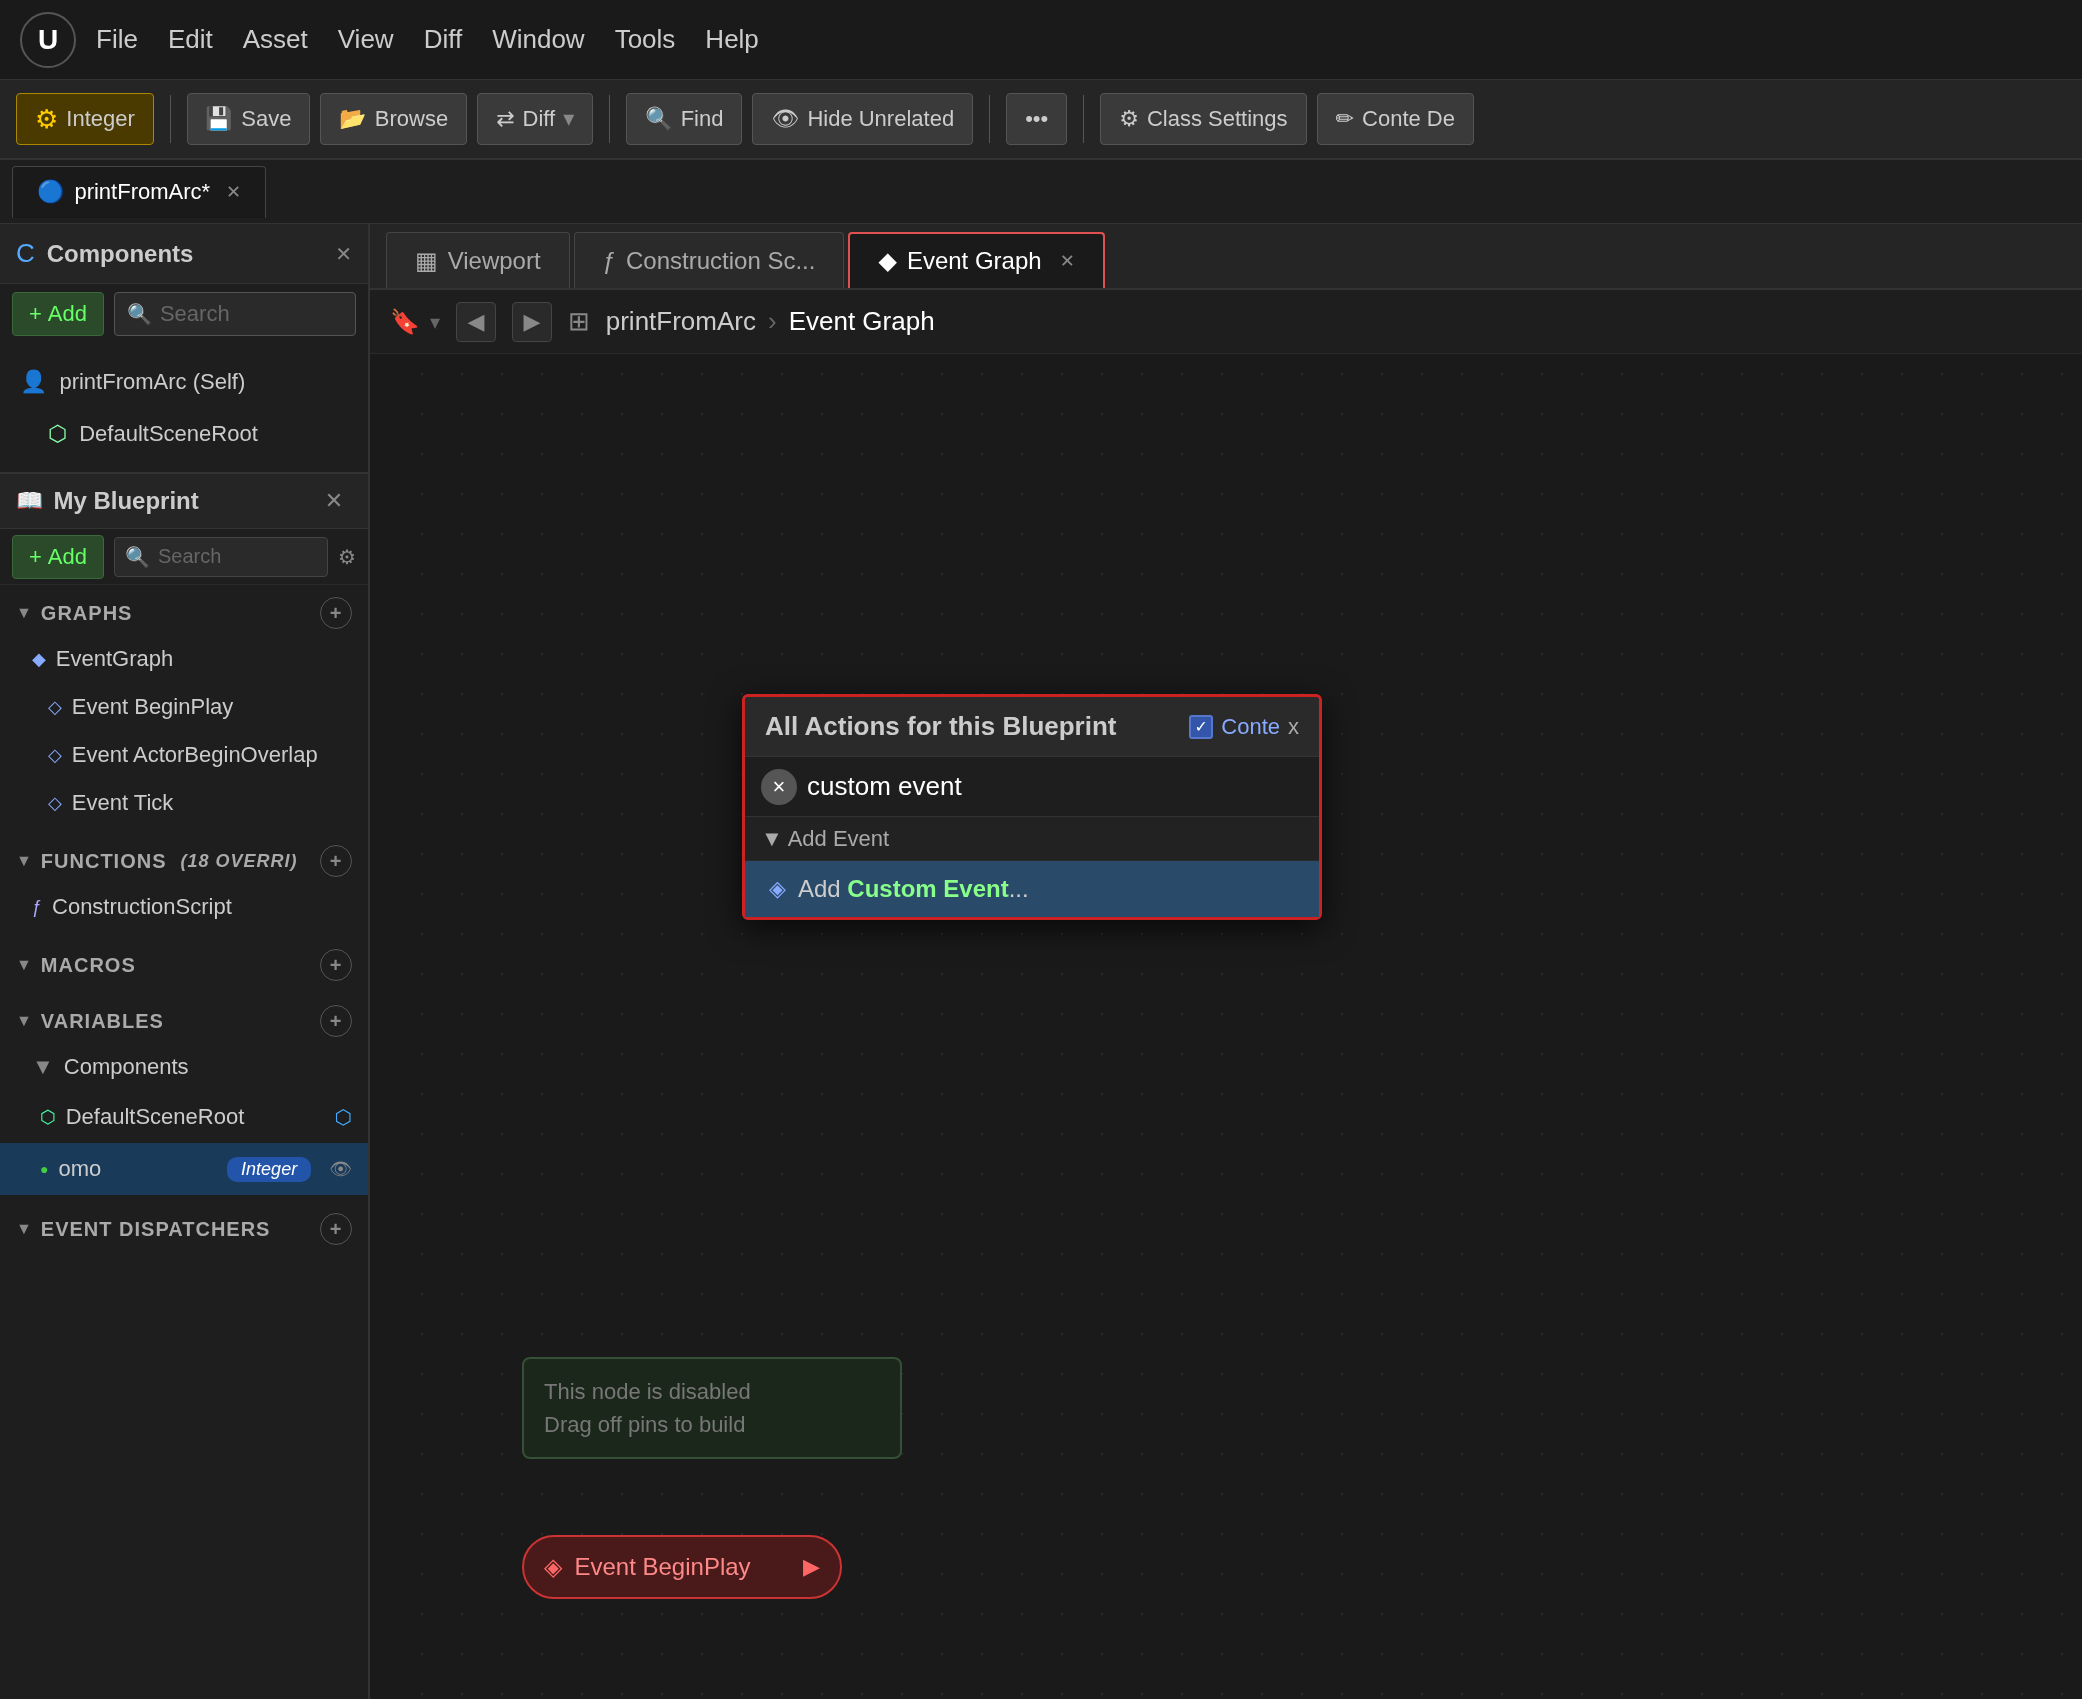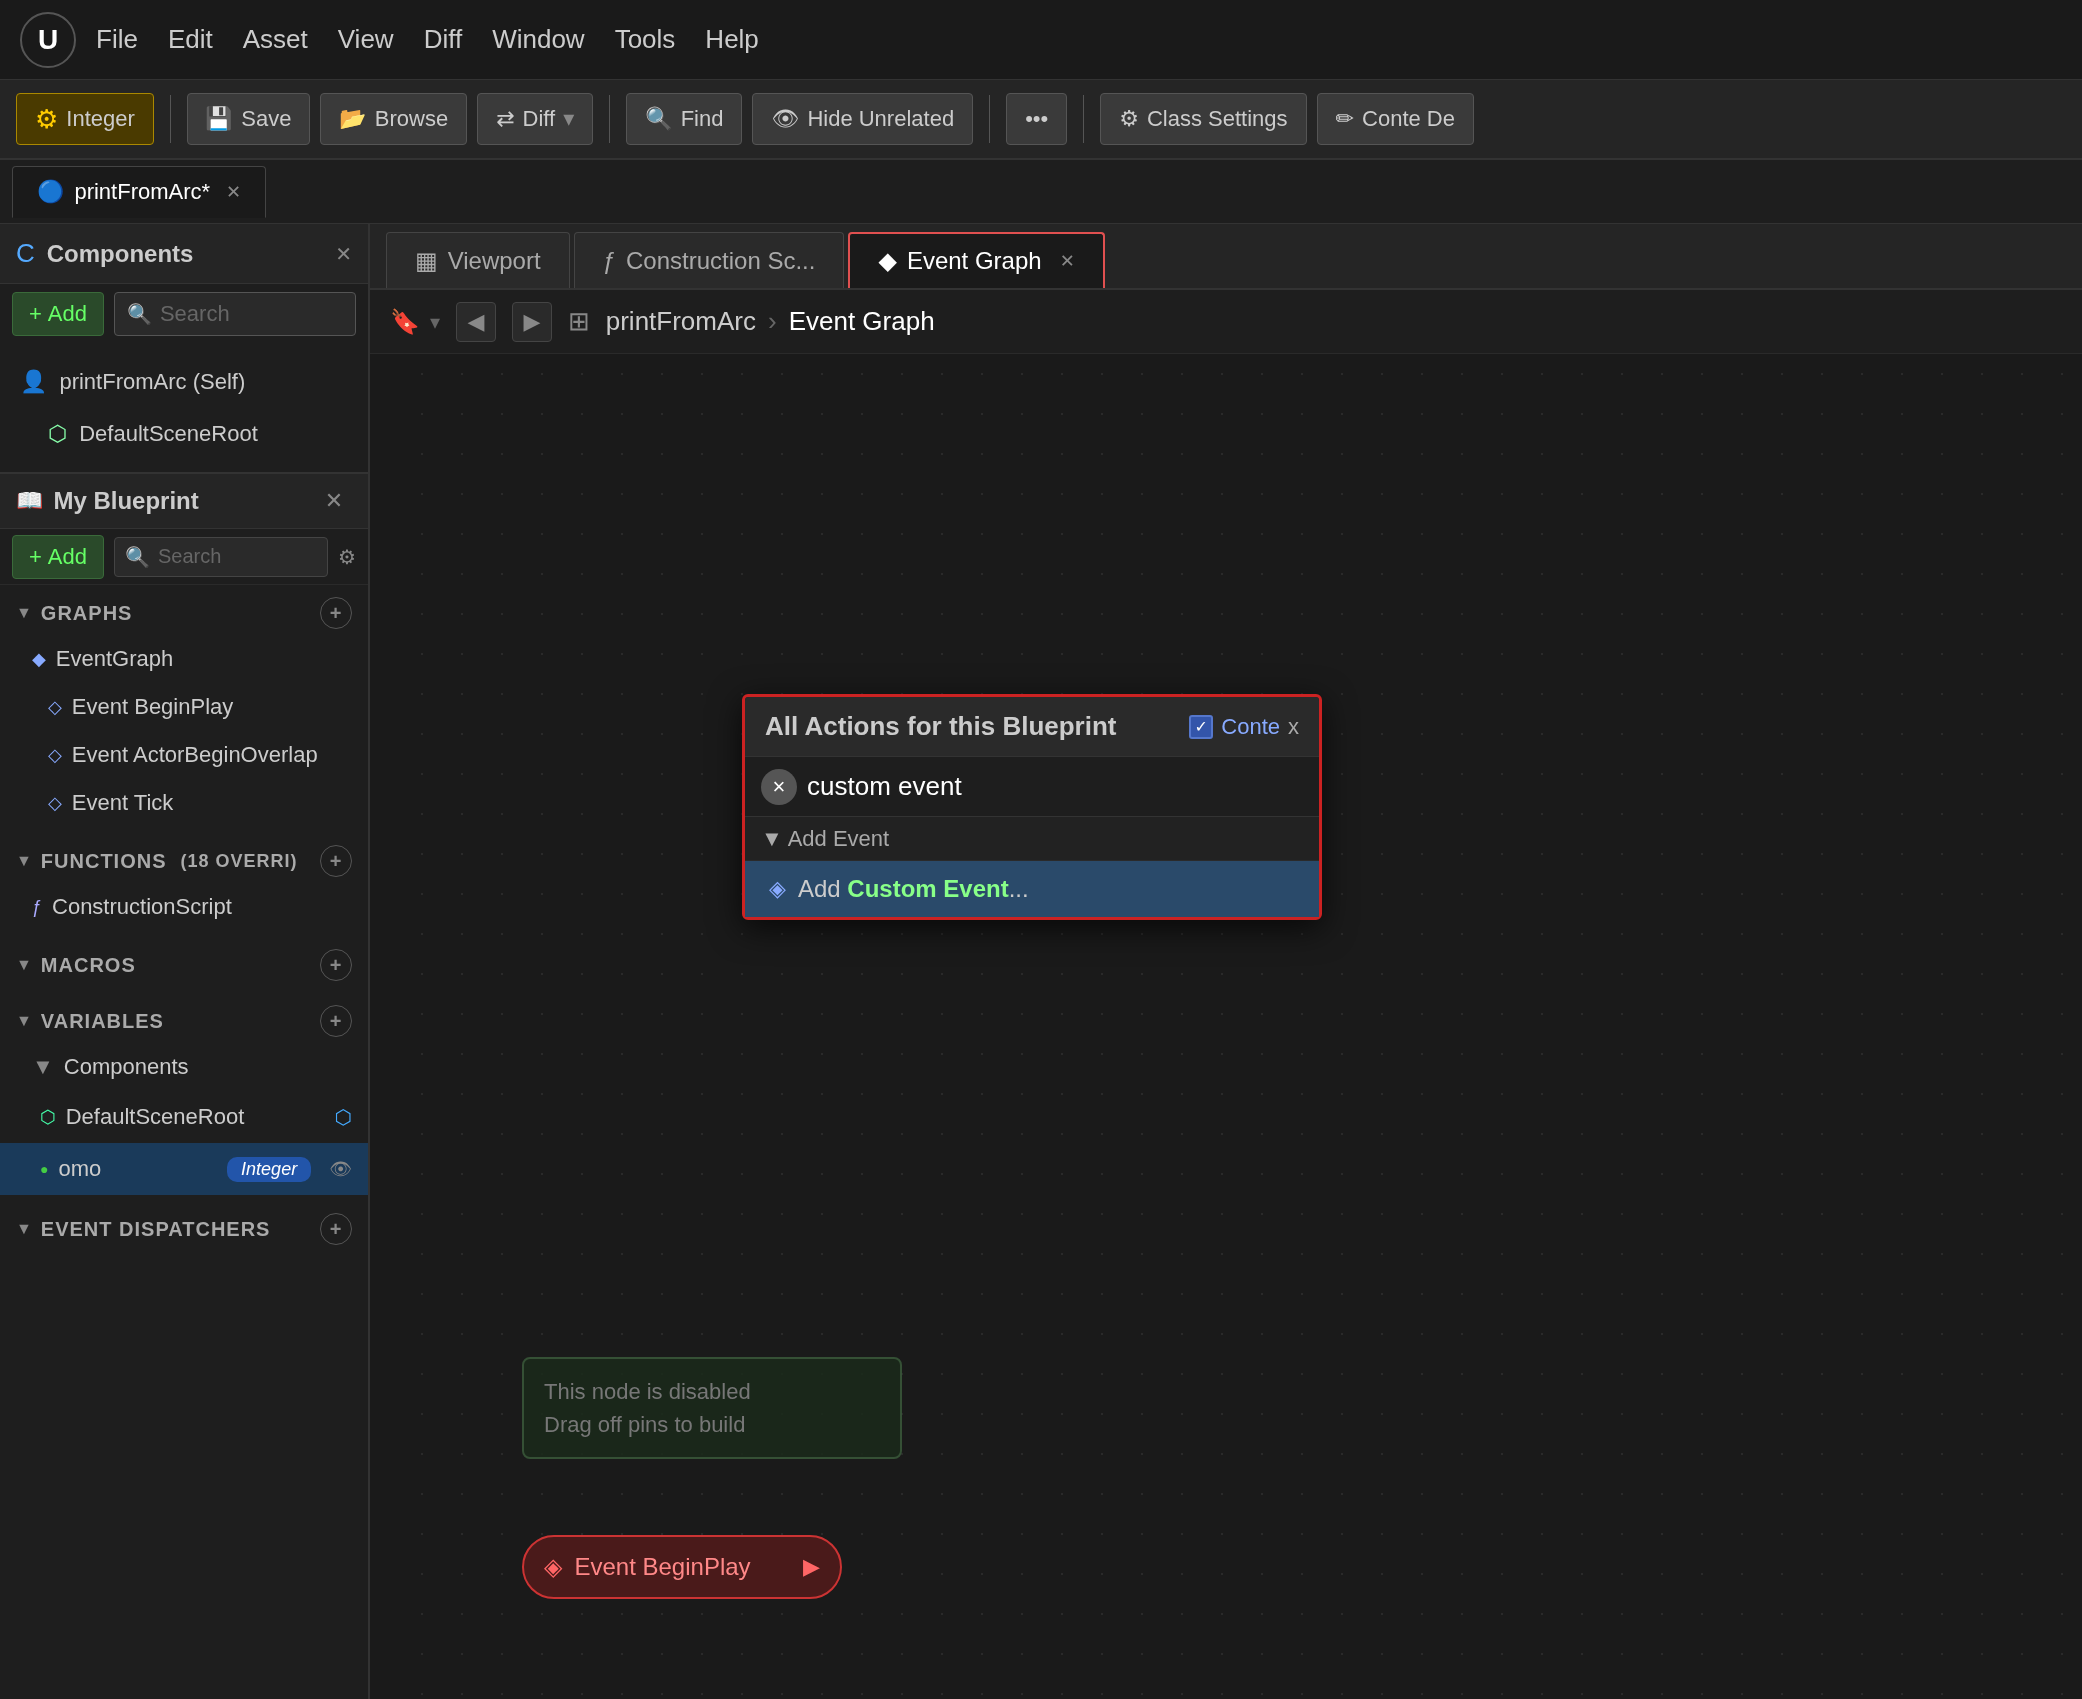"(18 OVERRI)" span.functions-label { font-style: none -> italic }
